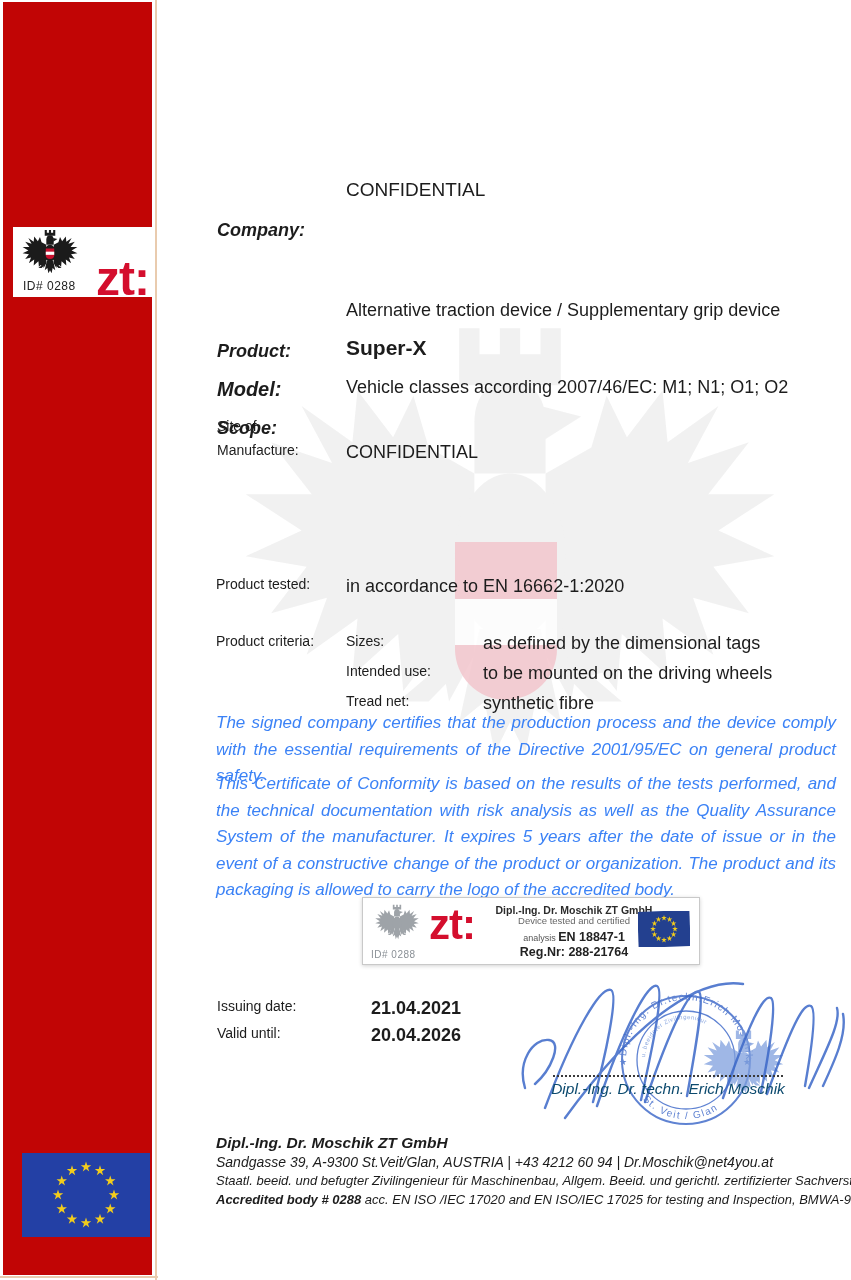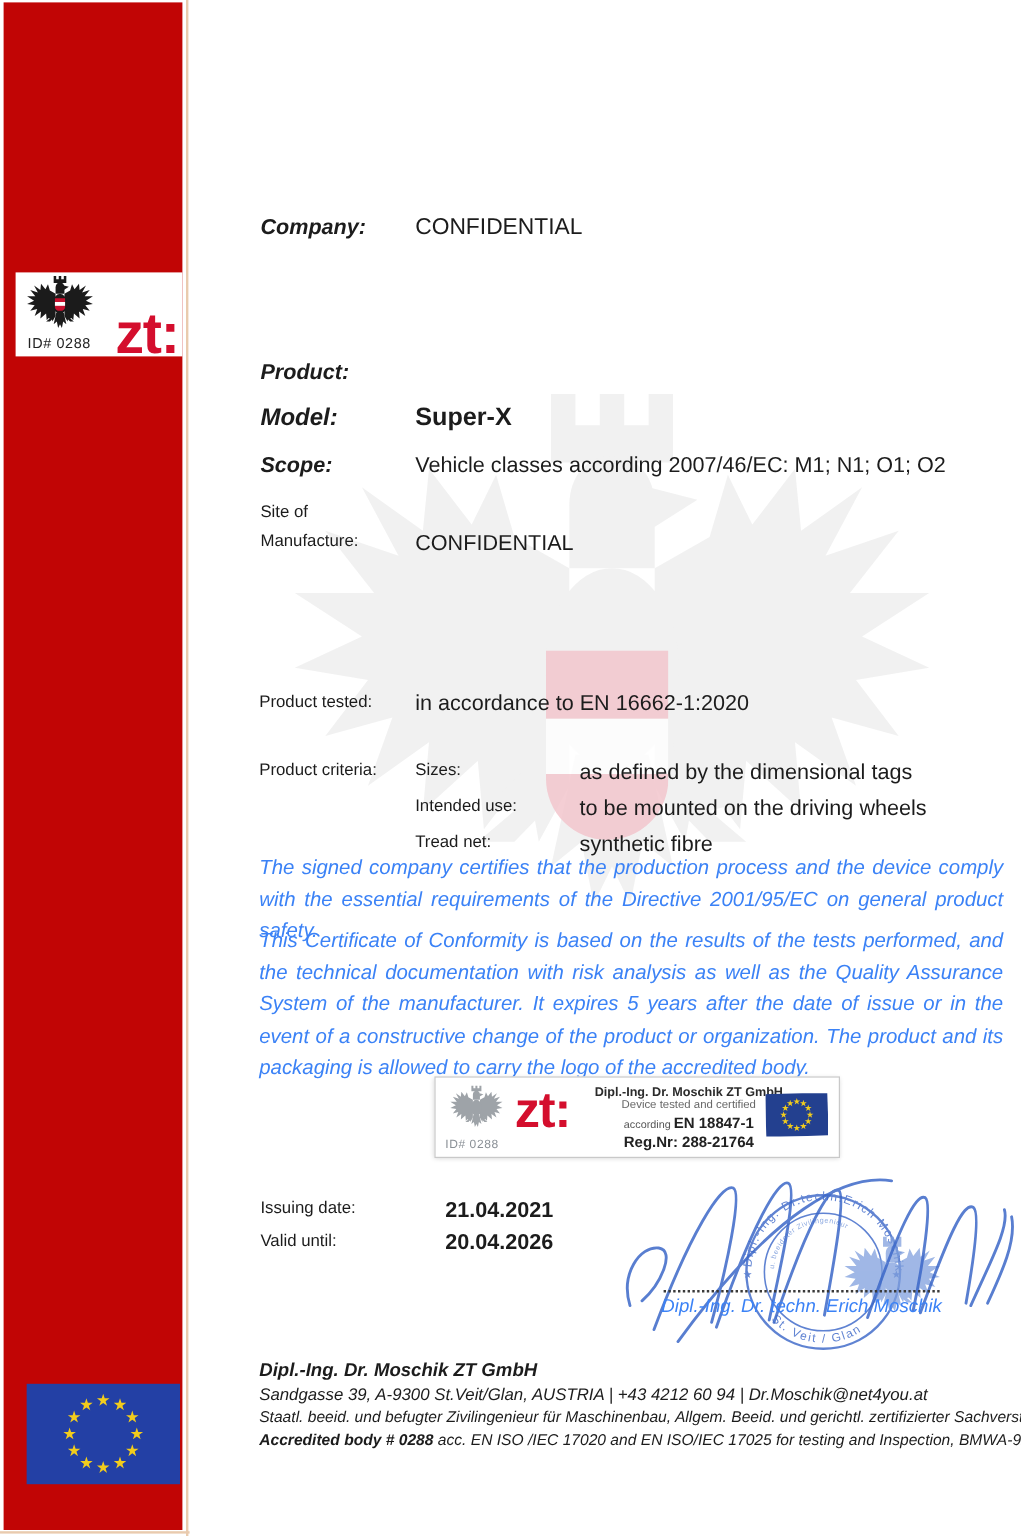"Company:" .lbl { margin-top: none -> 41px }
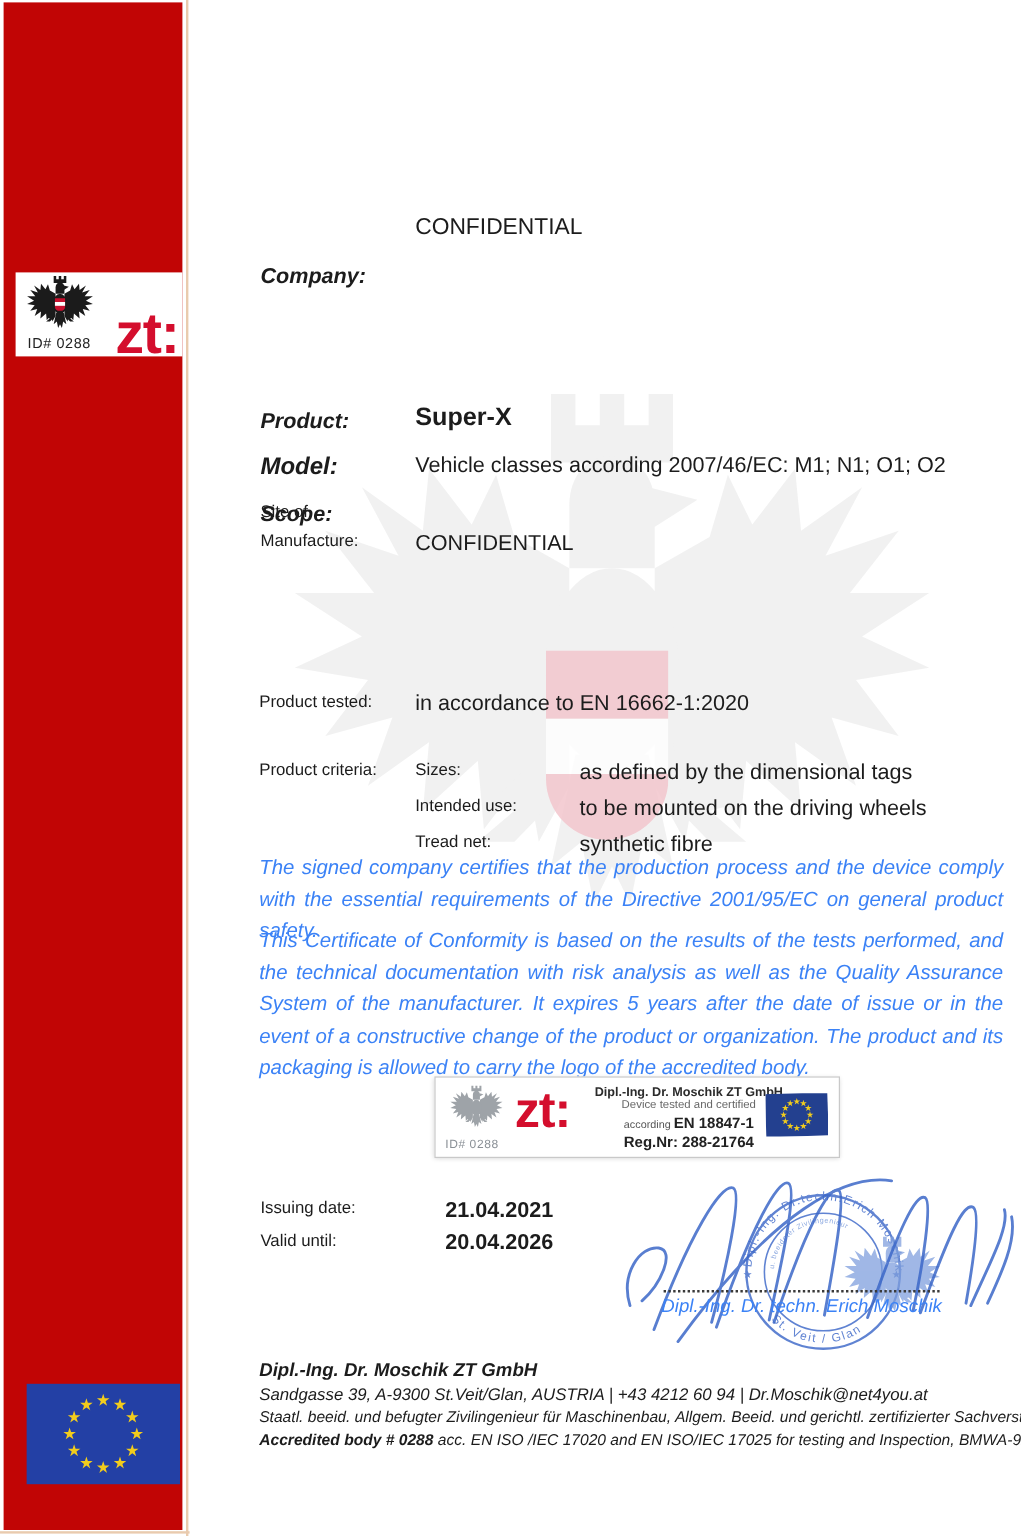"Alternative traction device /" div.abs { html: none -> <div>Alternative traction device / Supplementary grip device</div> }
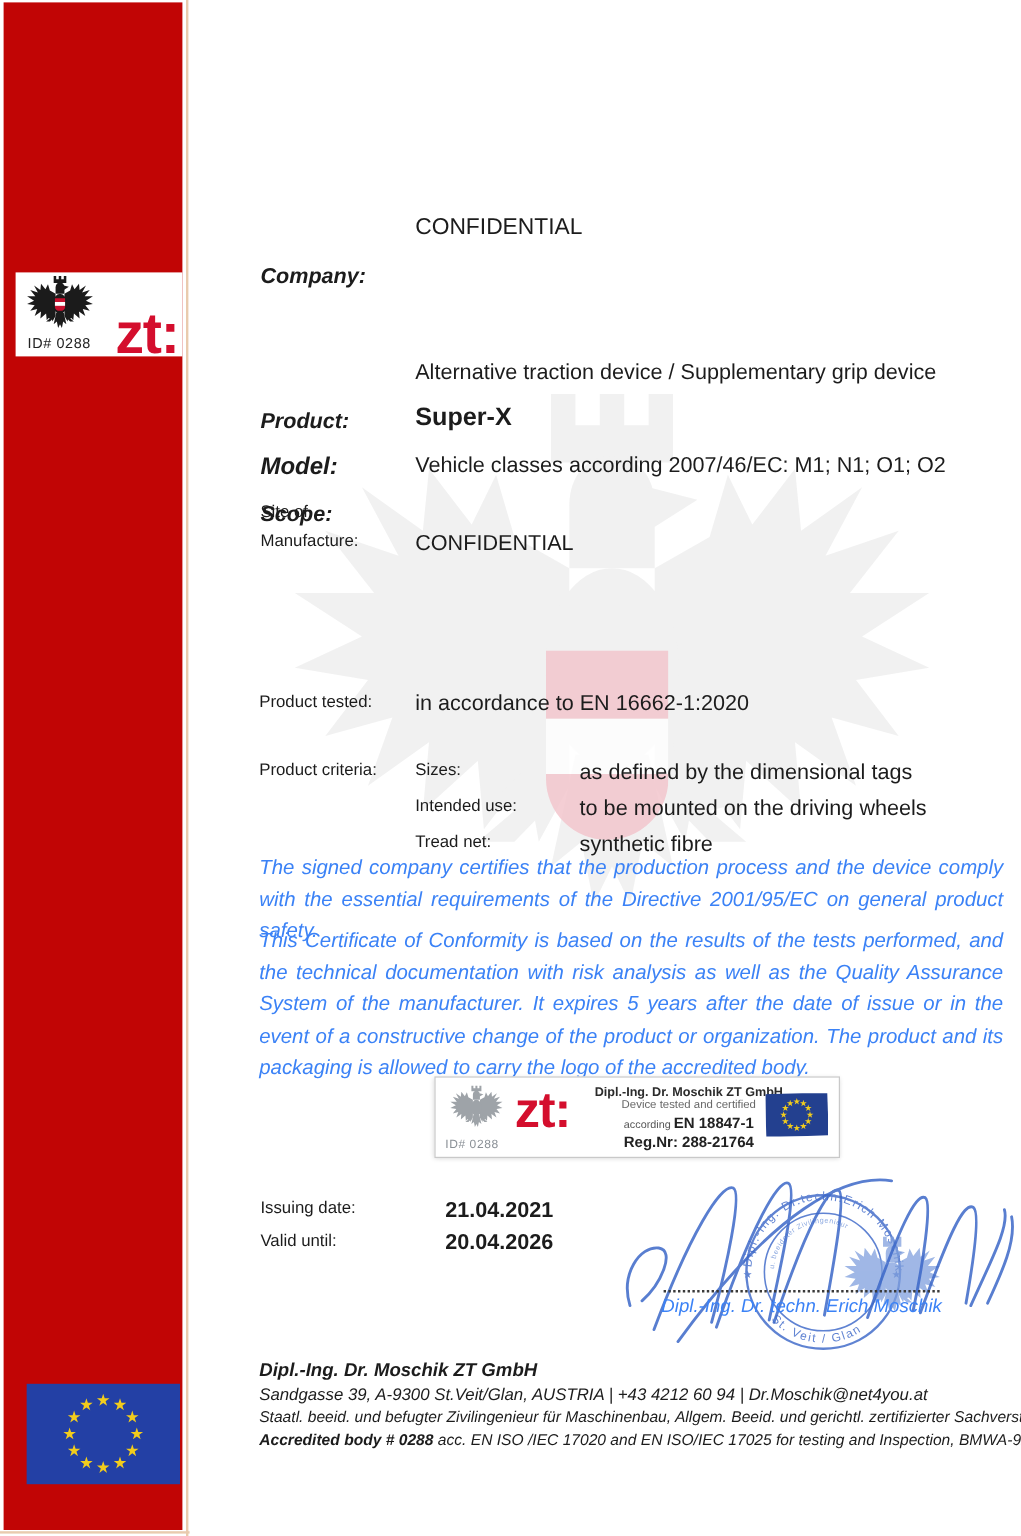"according" span.t3a { text: according -> analysis }
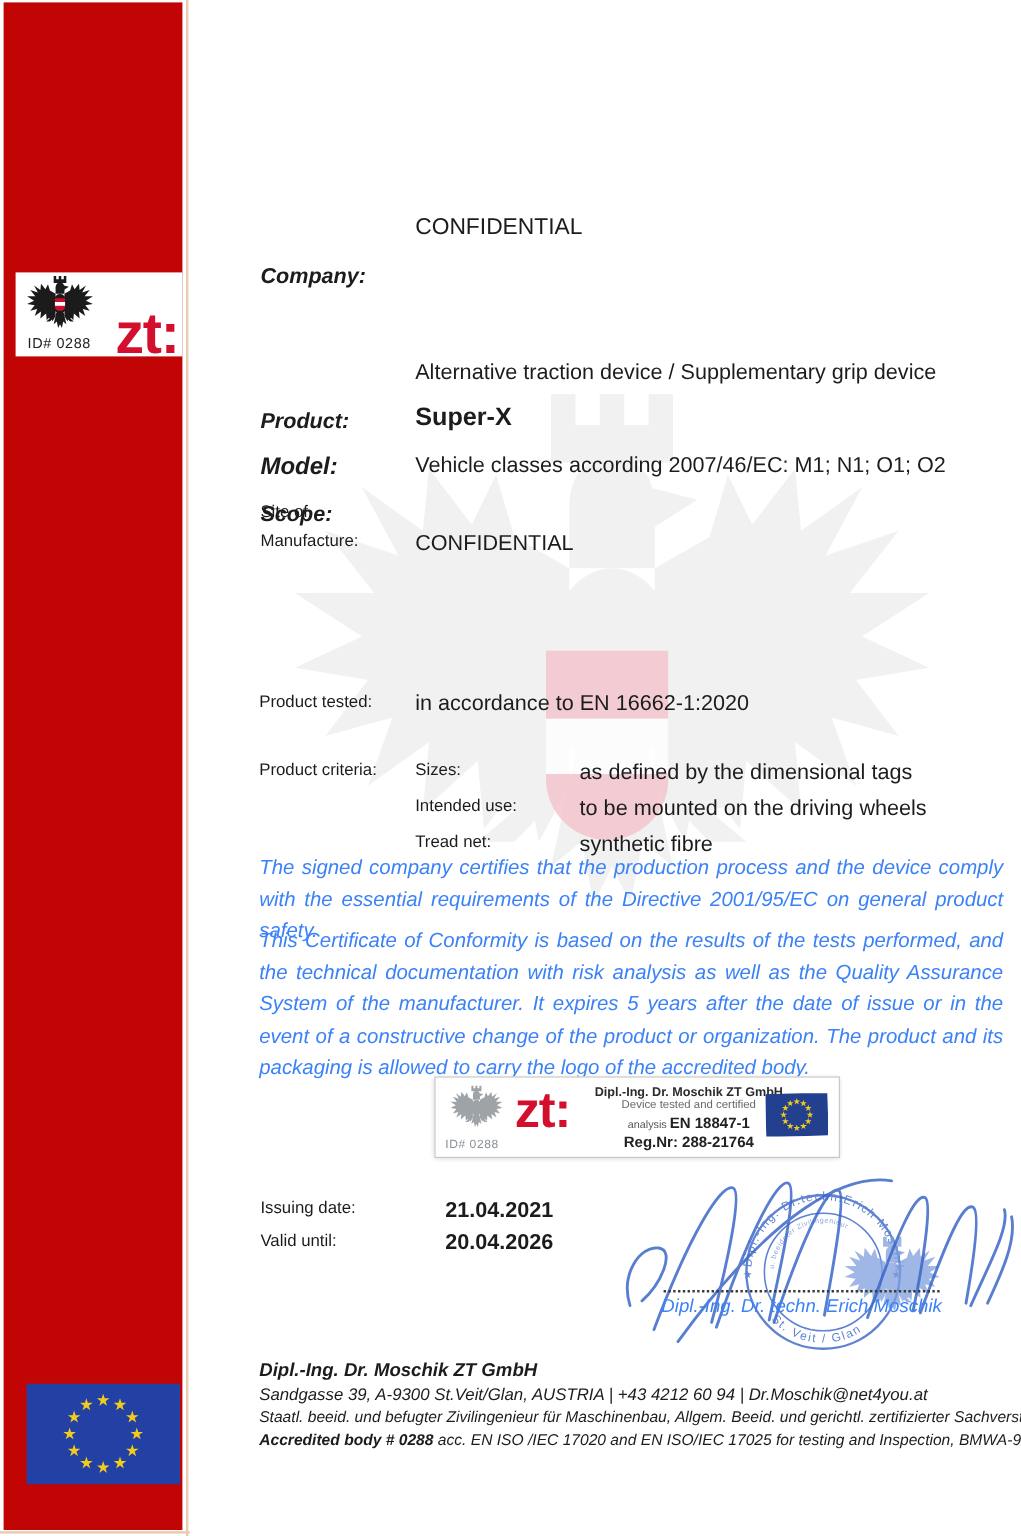"Dipl.-Ing. Dr. techn. Erich Moschik" #signame { color: #3b82f6 -> #0c4a6e }
